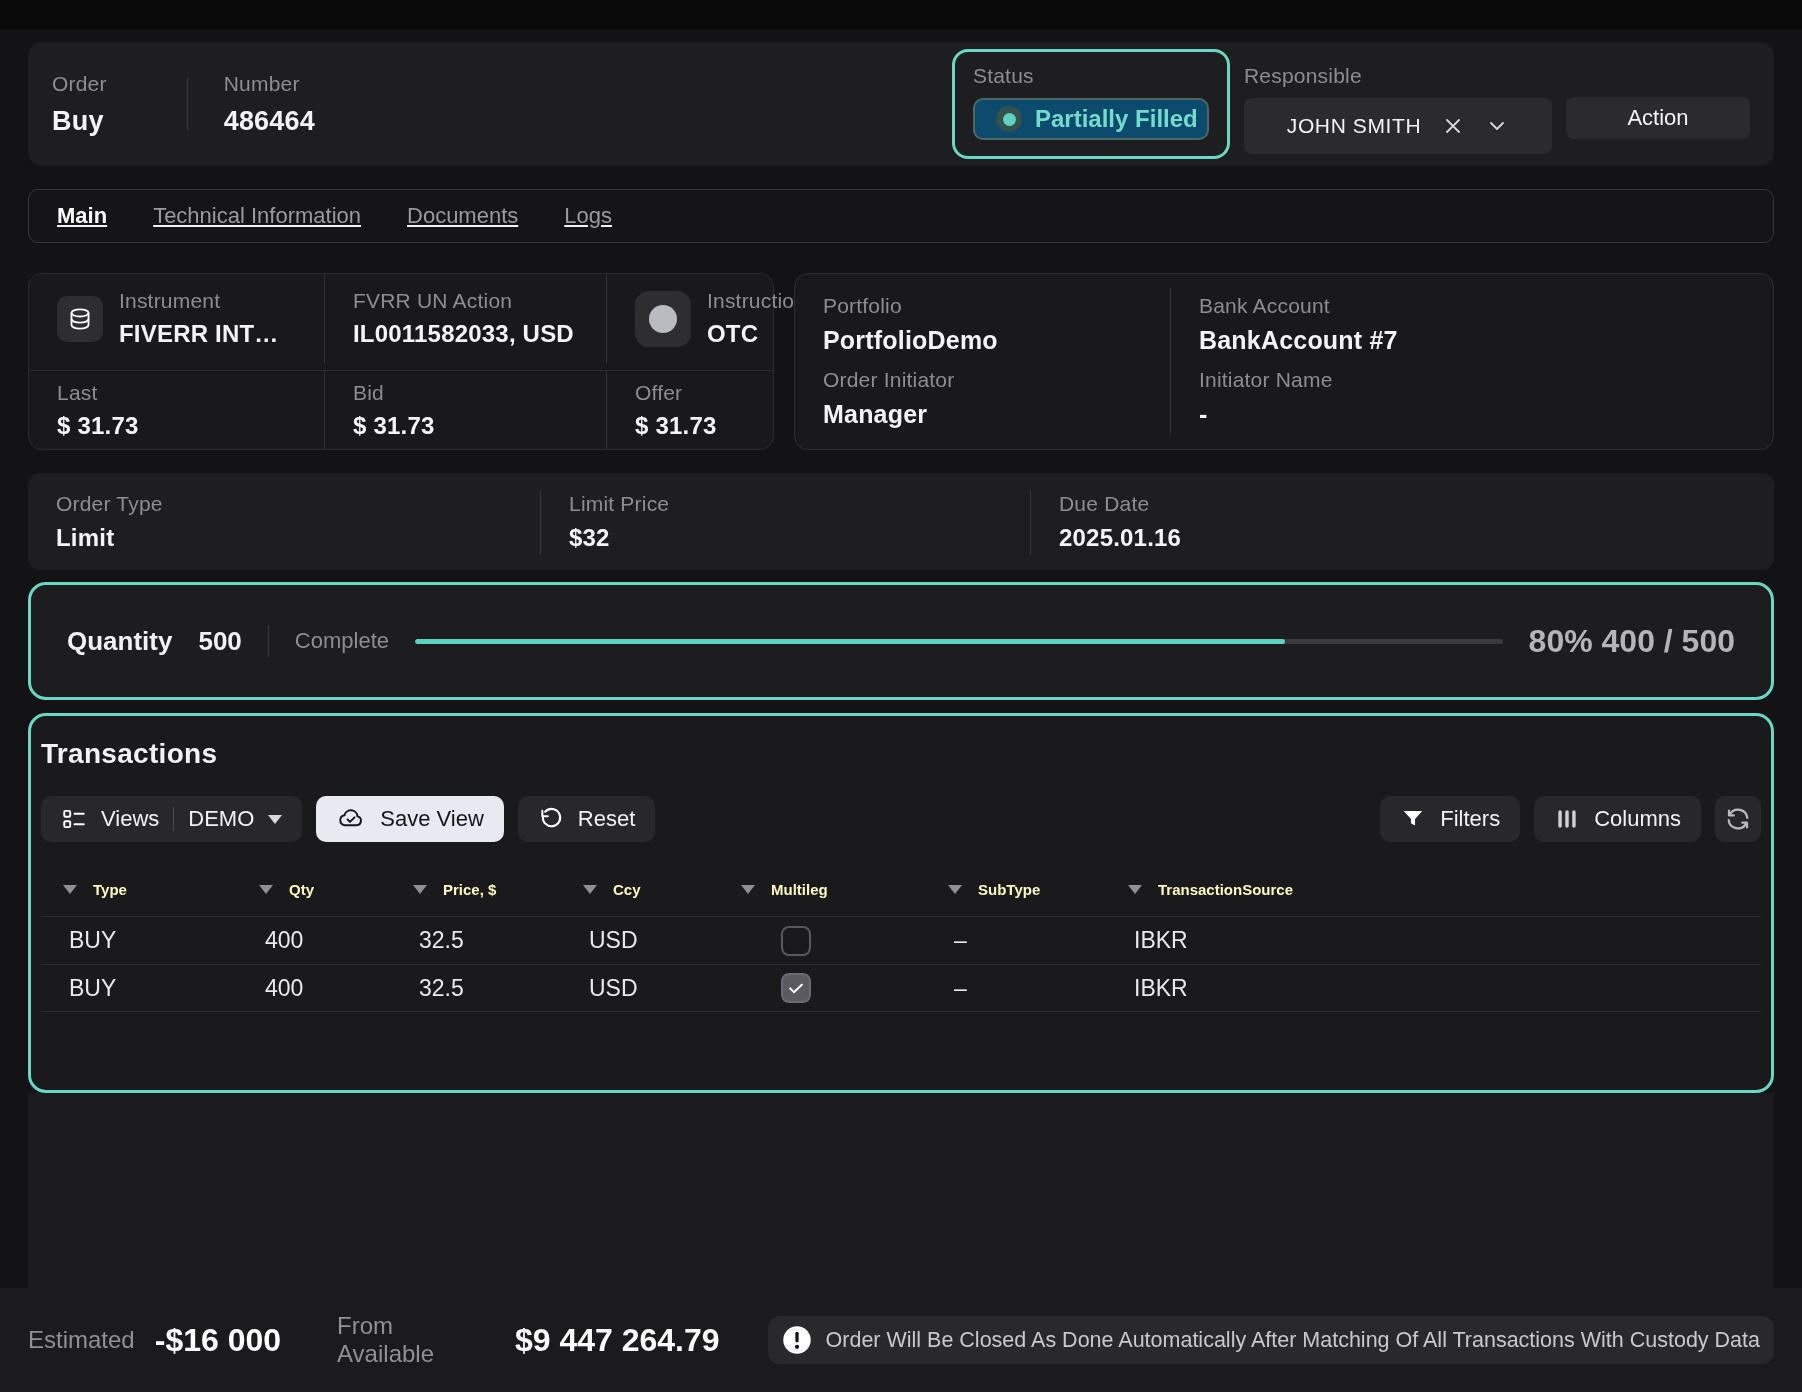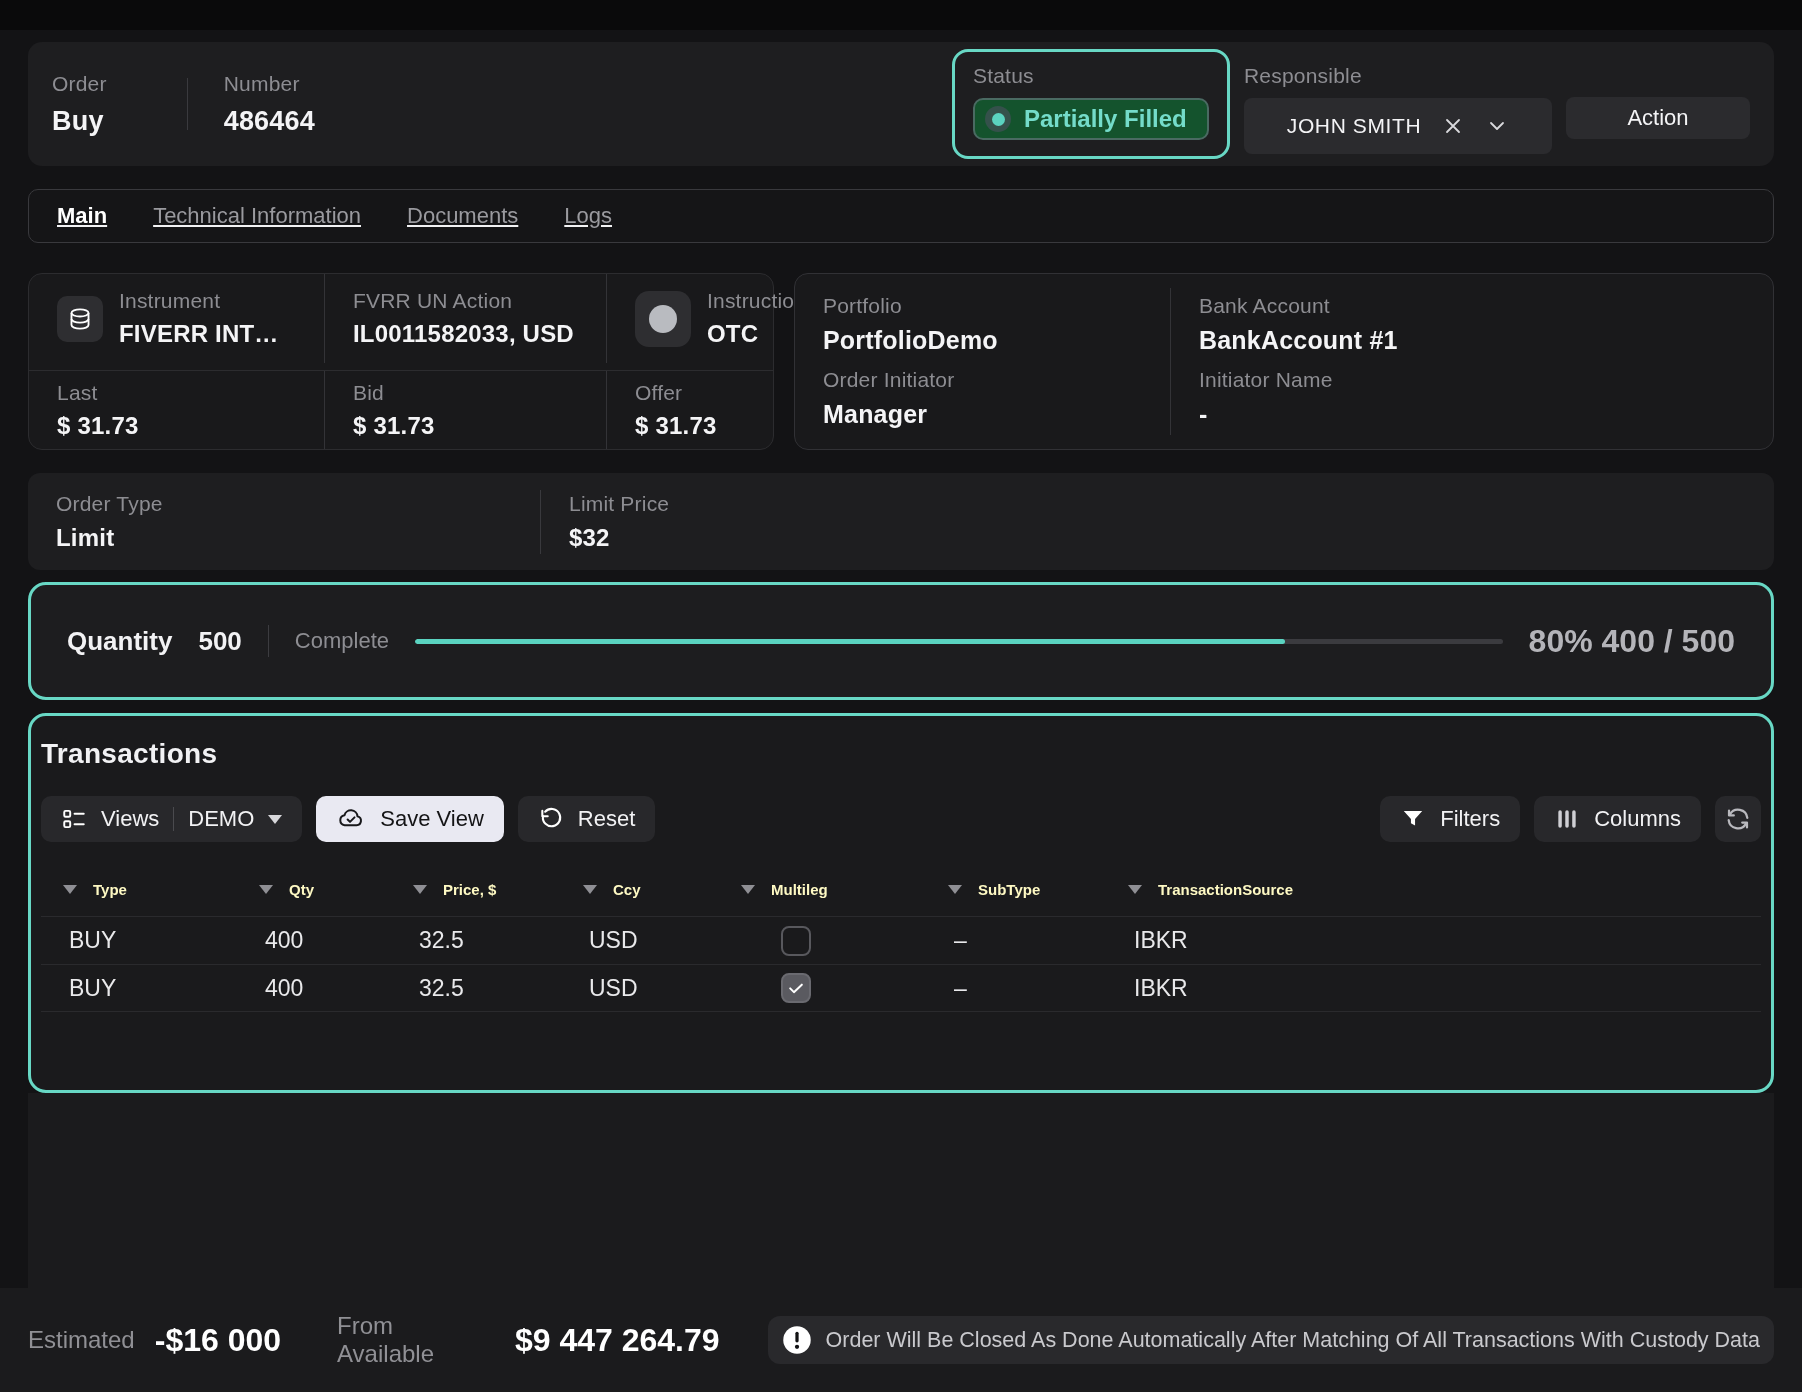"Partially Filled" .status-pill { background: #14532d -> #0c4a6e; padding: 0 10px -> 0 21px }
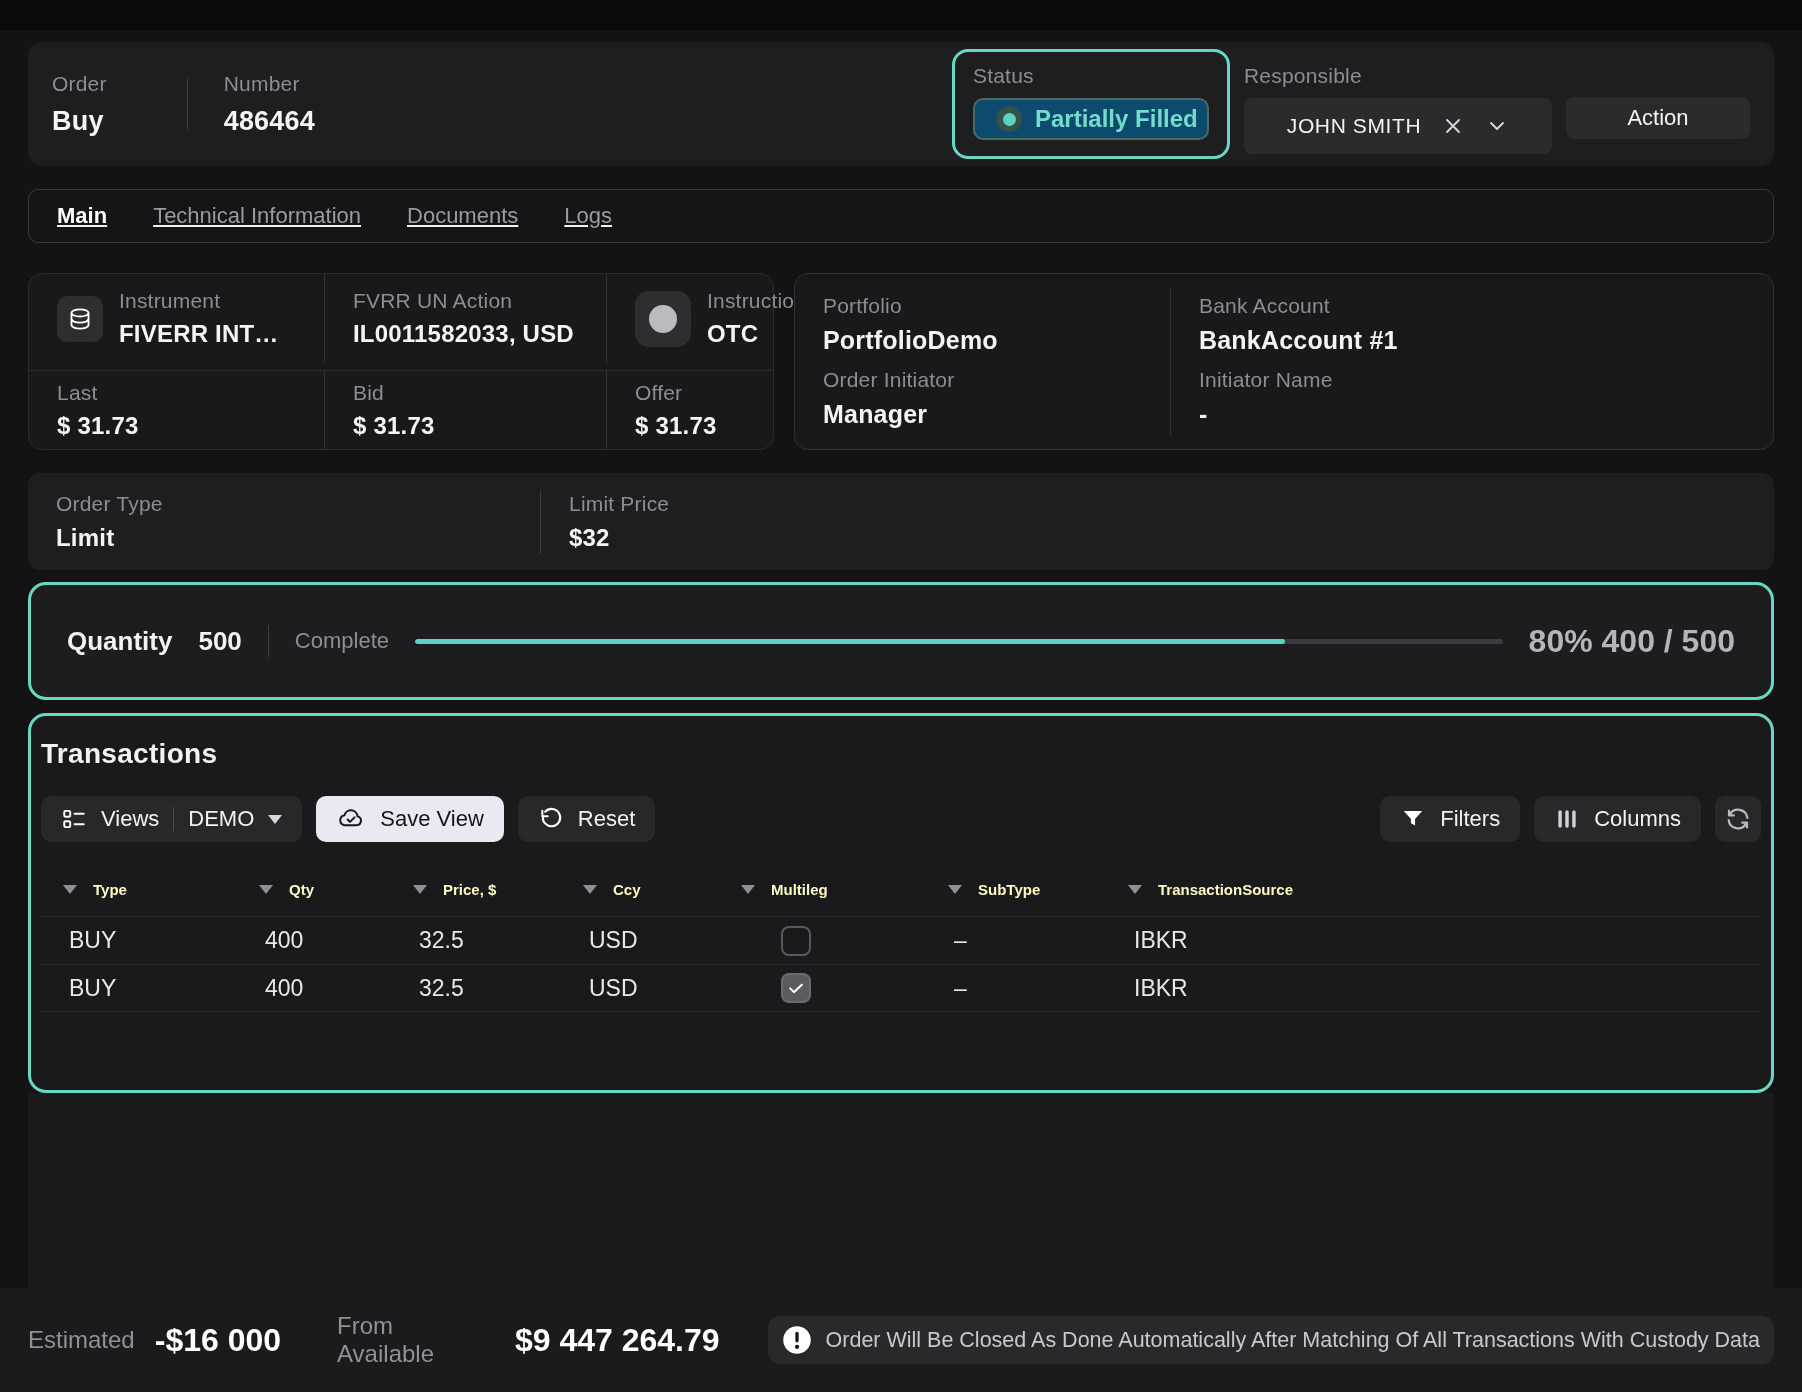"BankAccount #1" span.value { text: 1 -> 7 }
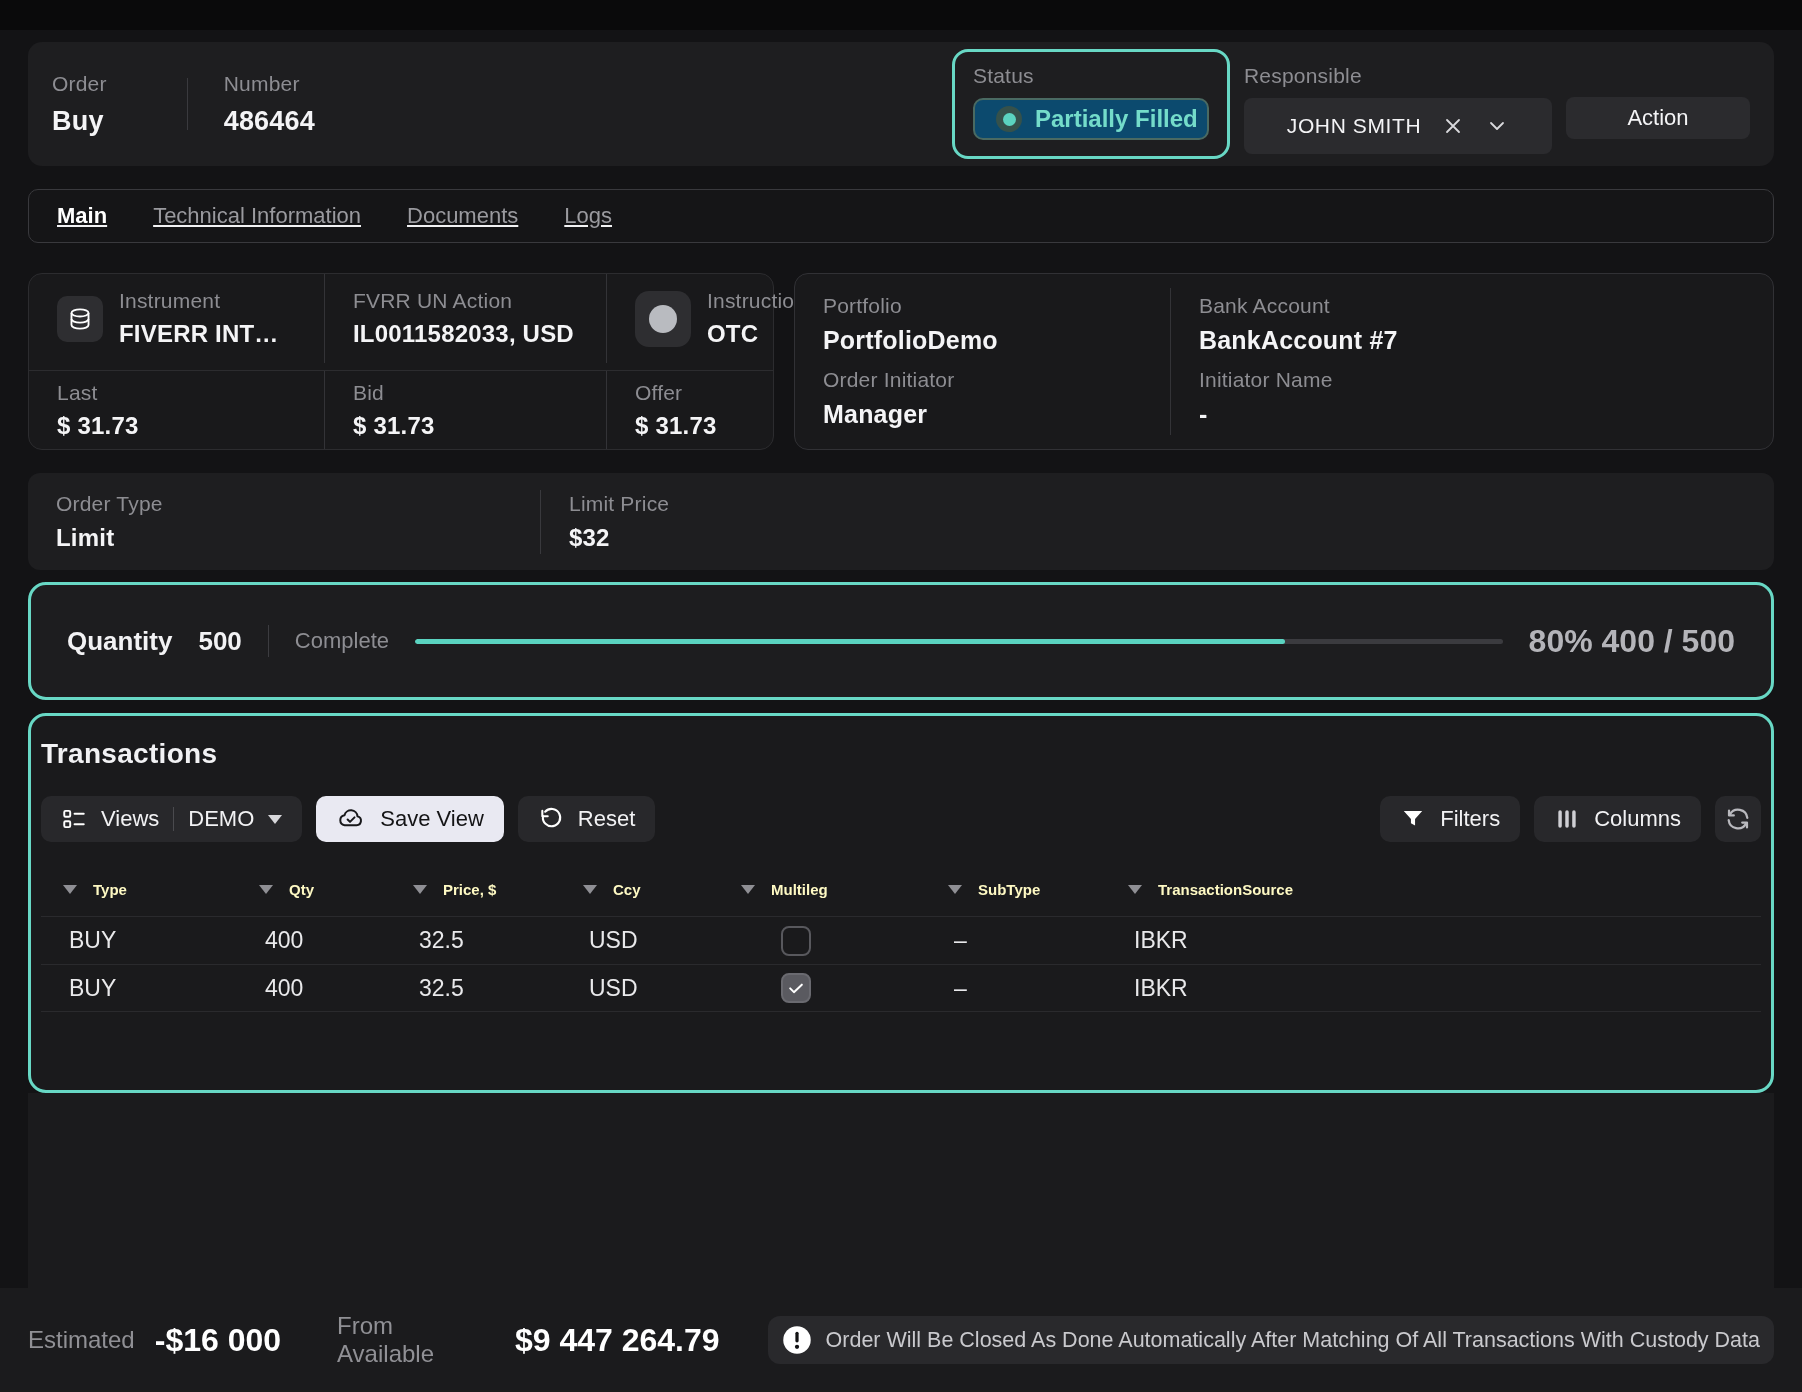"Due Date" div.oc-cell { html: none -> <div> <span>Due Date</span> <span>2025.01.16</span> </div> }
